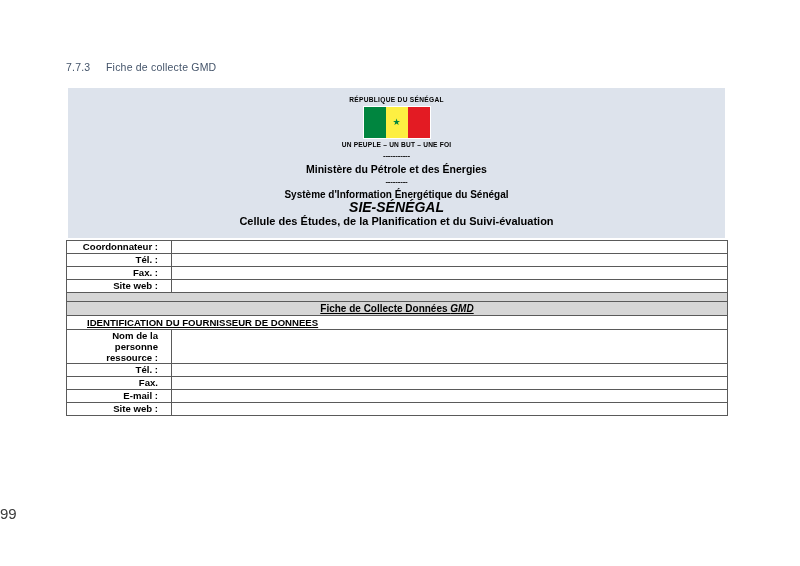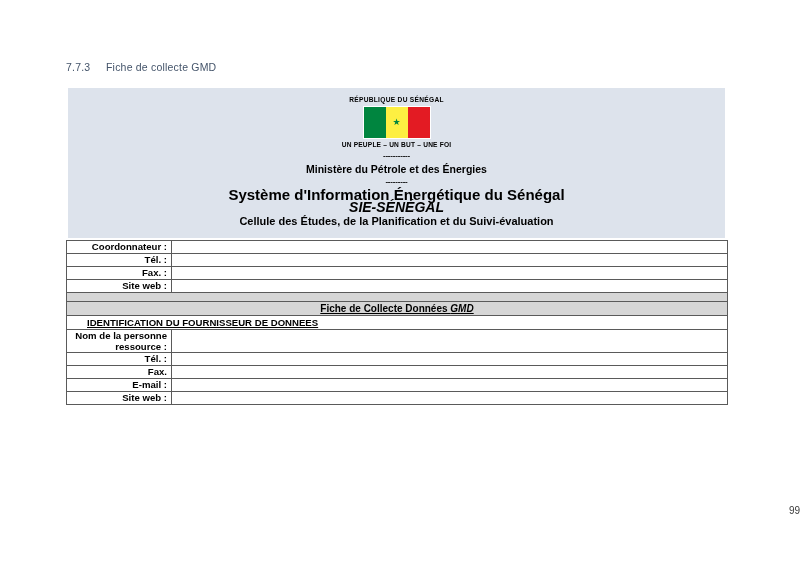"Système d'Information Énergétique du" .lh-system { font-size: 15px -> 10px }
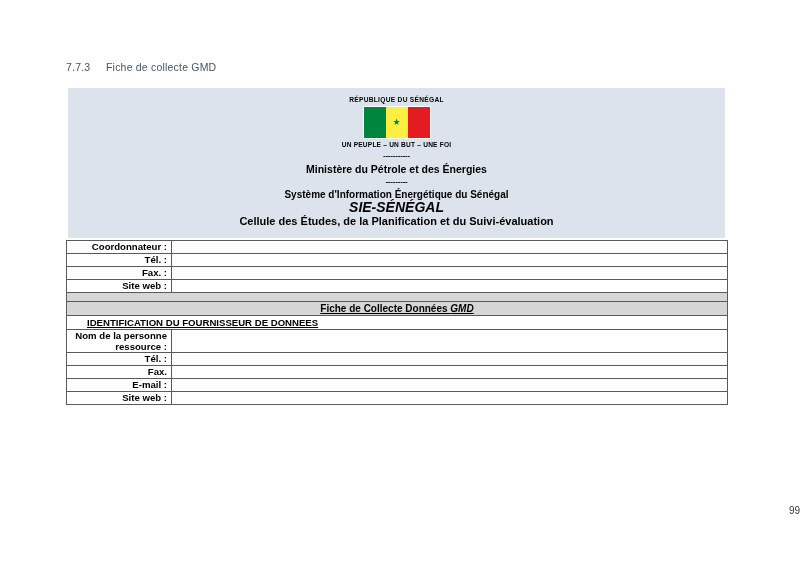"Coordonnateur :" .form-table td.label { padding-right: 4px -> 13px }
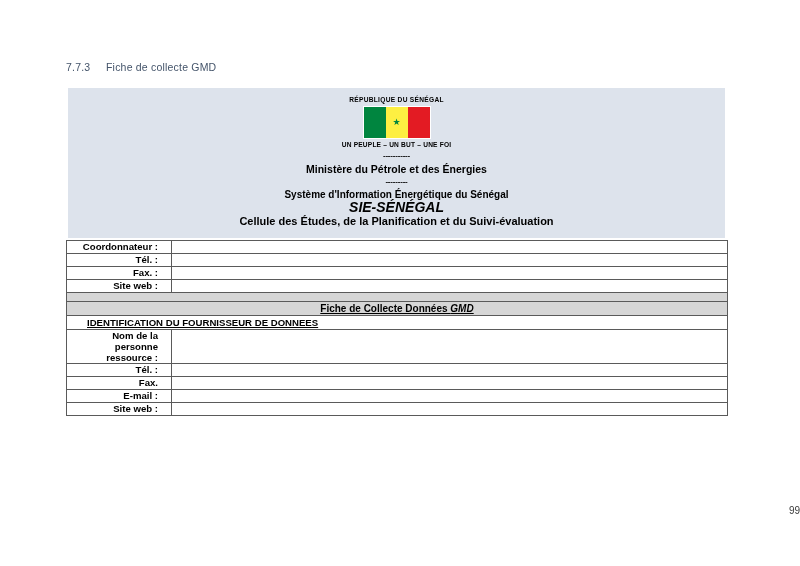"99" .page-number { font-size: 10px -> 15px; text-align: right -> left }
